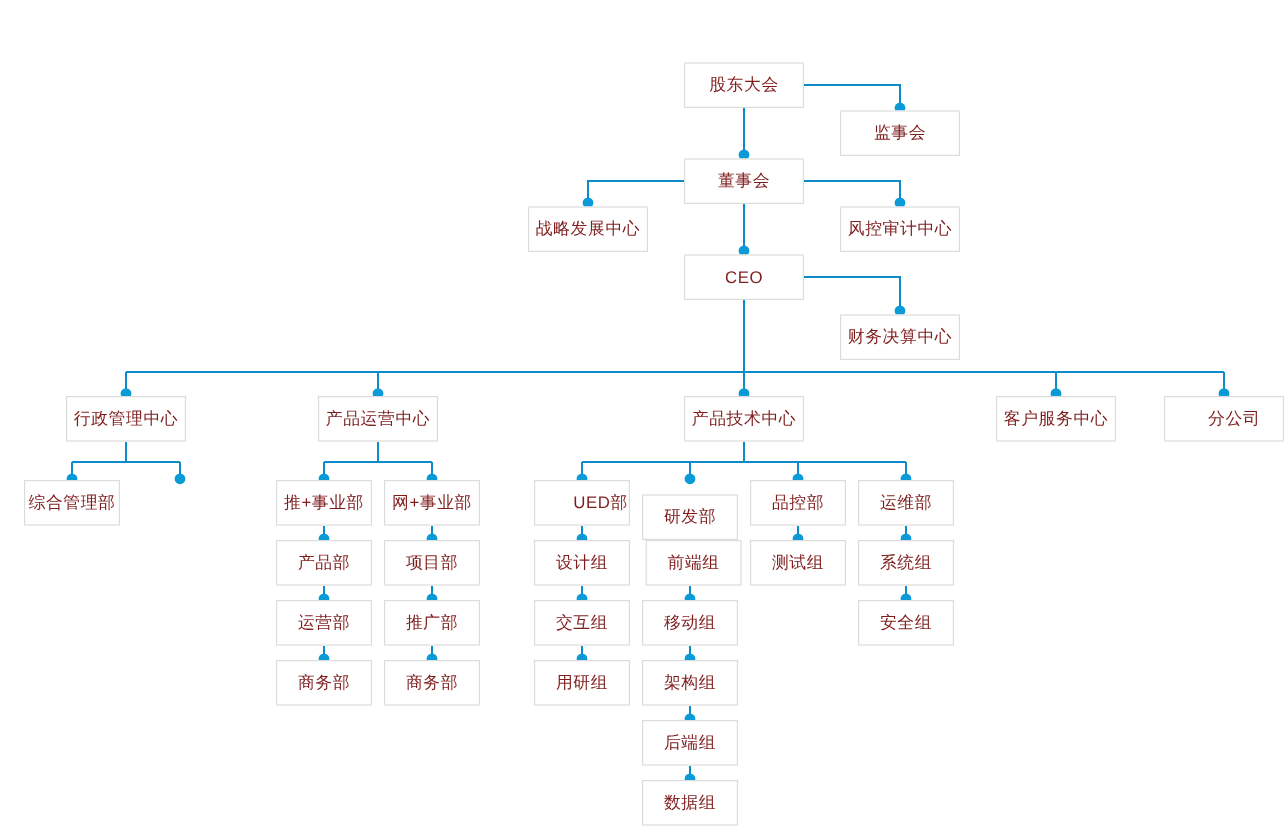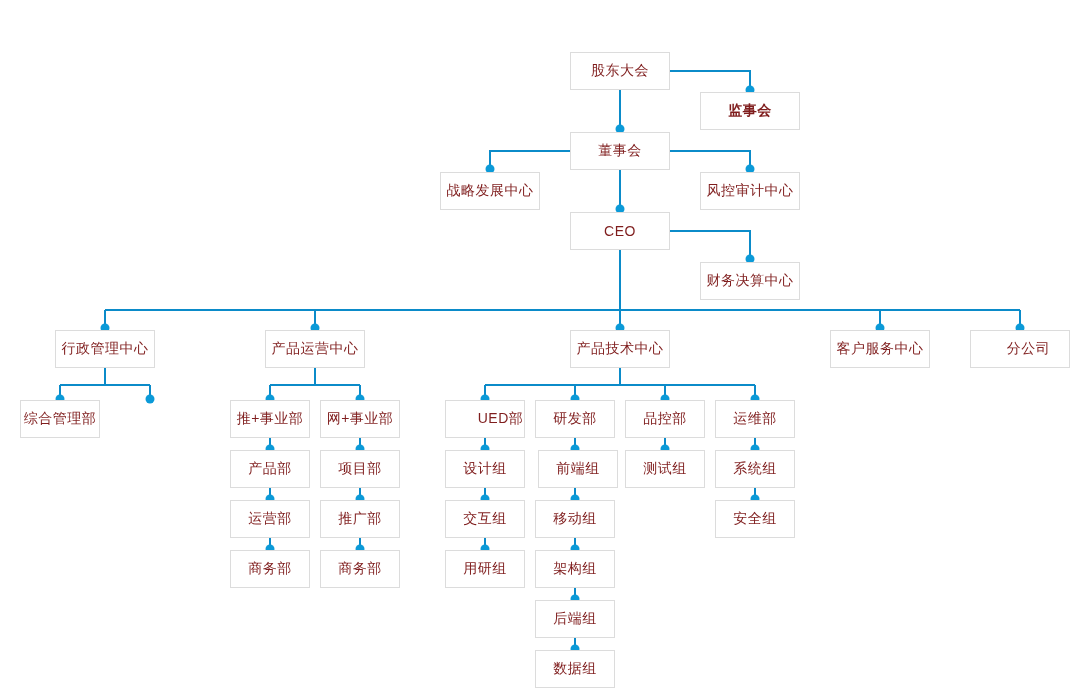"监事会" div.node { font-weight: bold -> none }
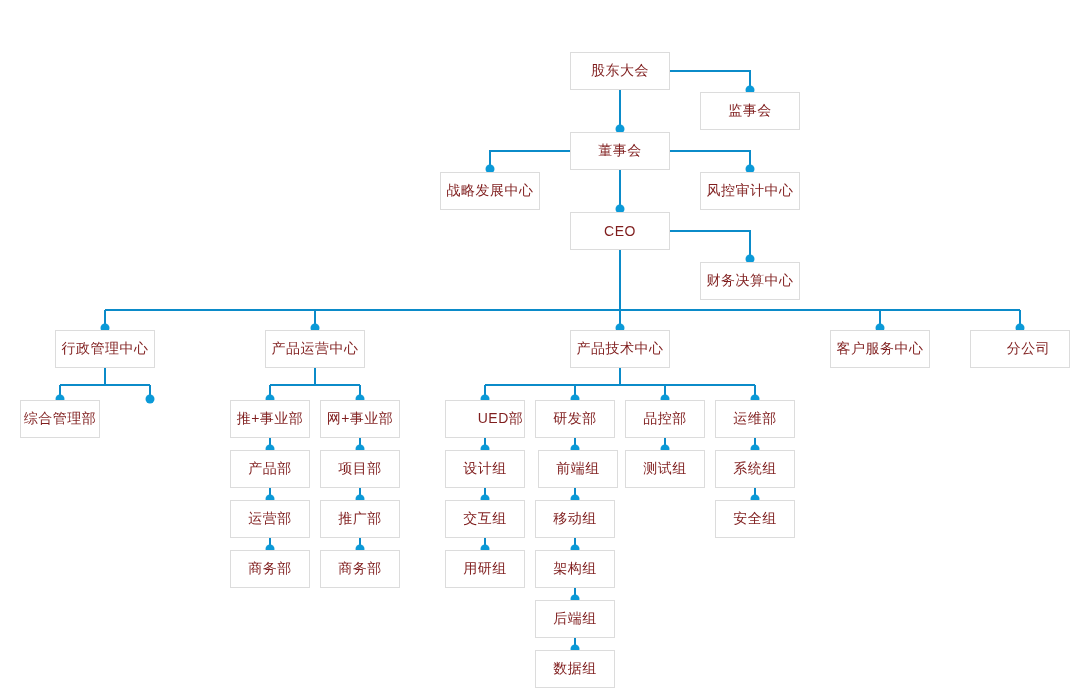"研发部" div.node { top: 400px -> 412px }
